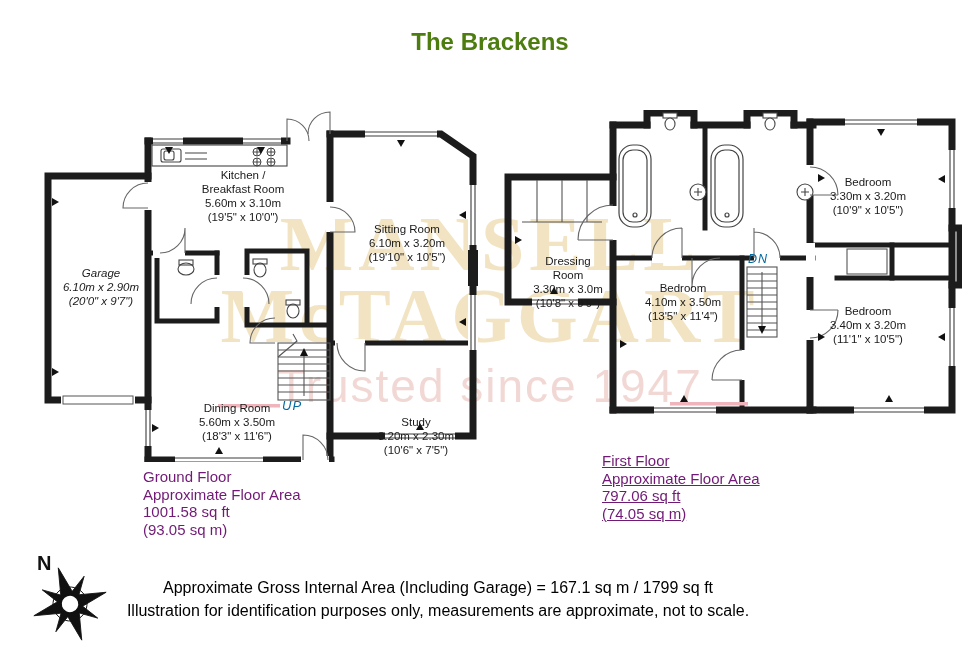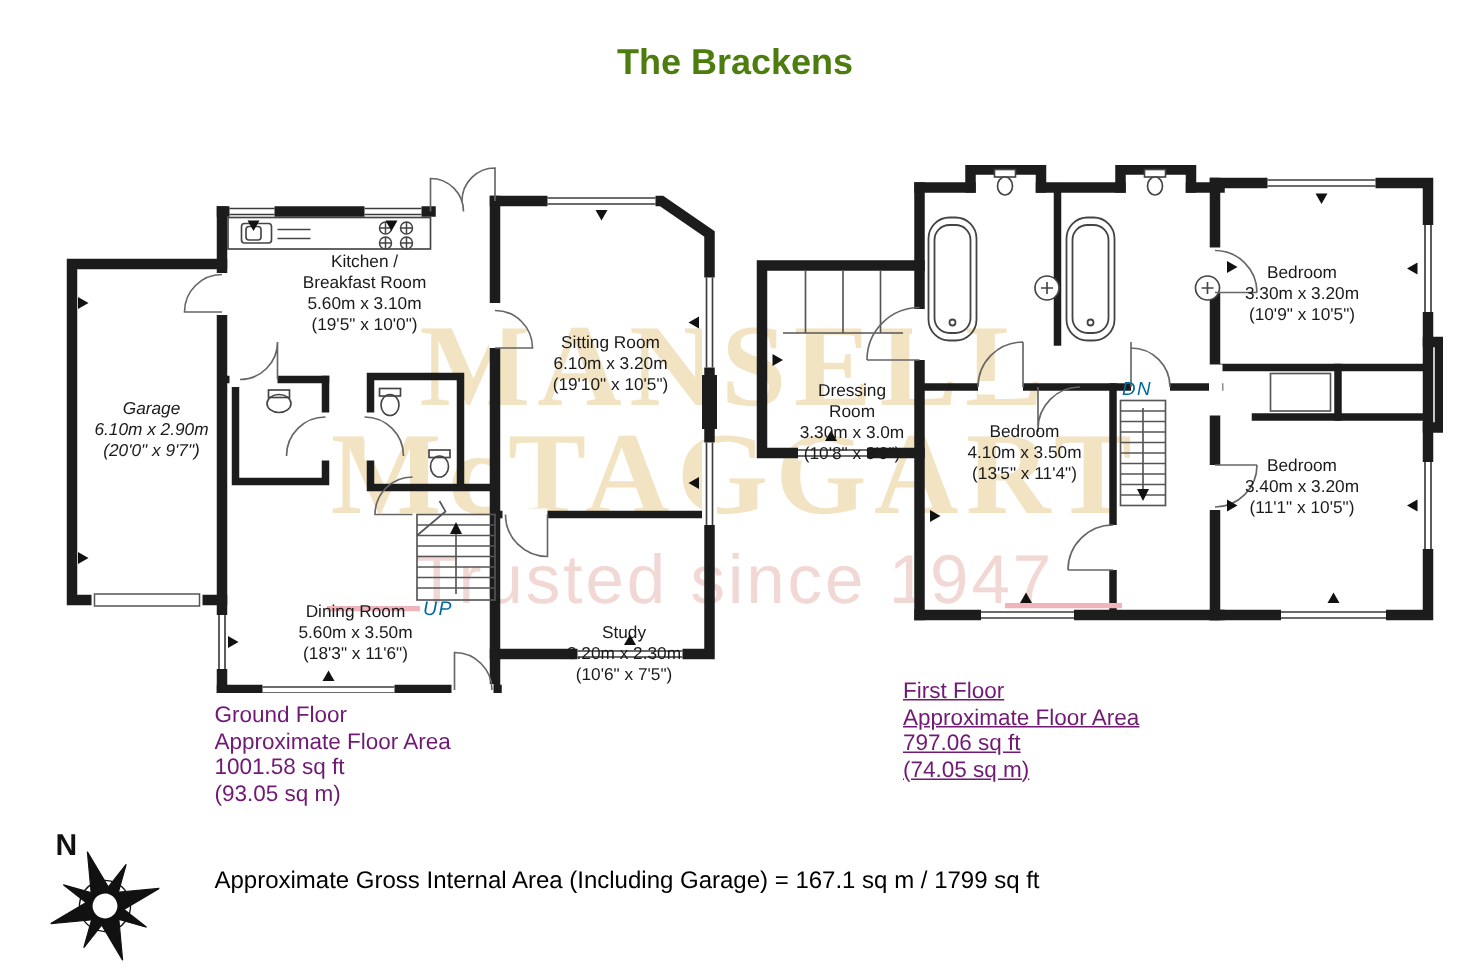"Approximate Gross Internal Area" .footer { padding-left: none -> 20px }
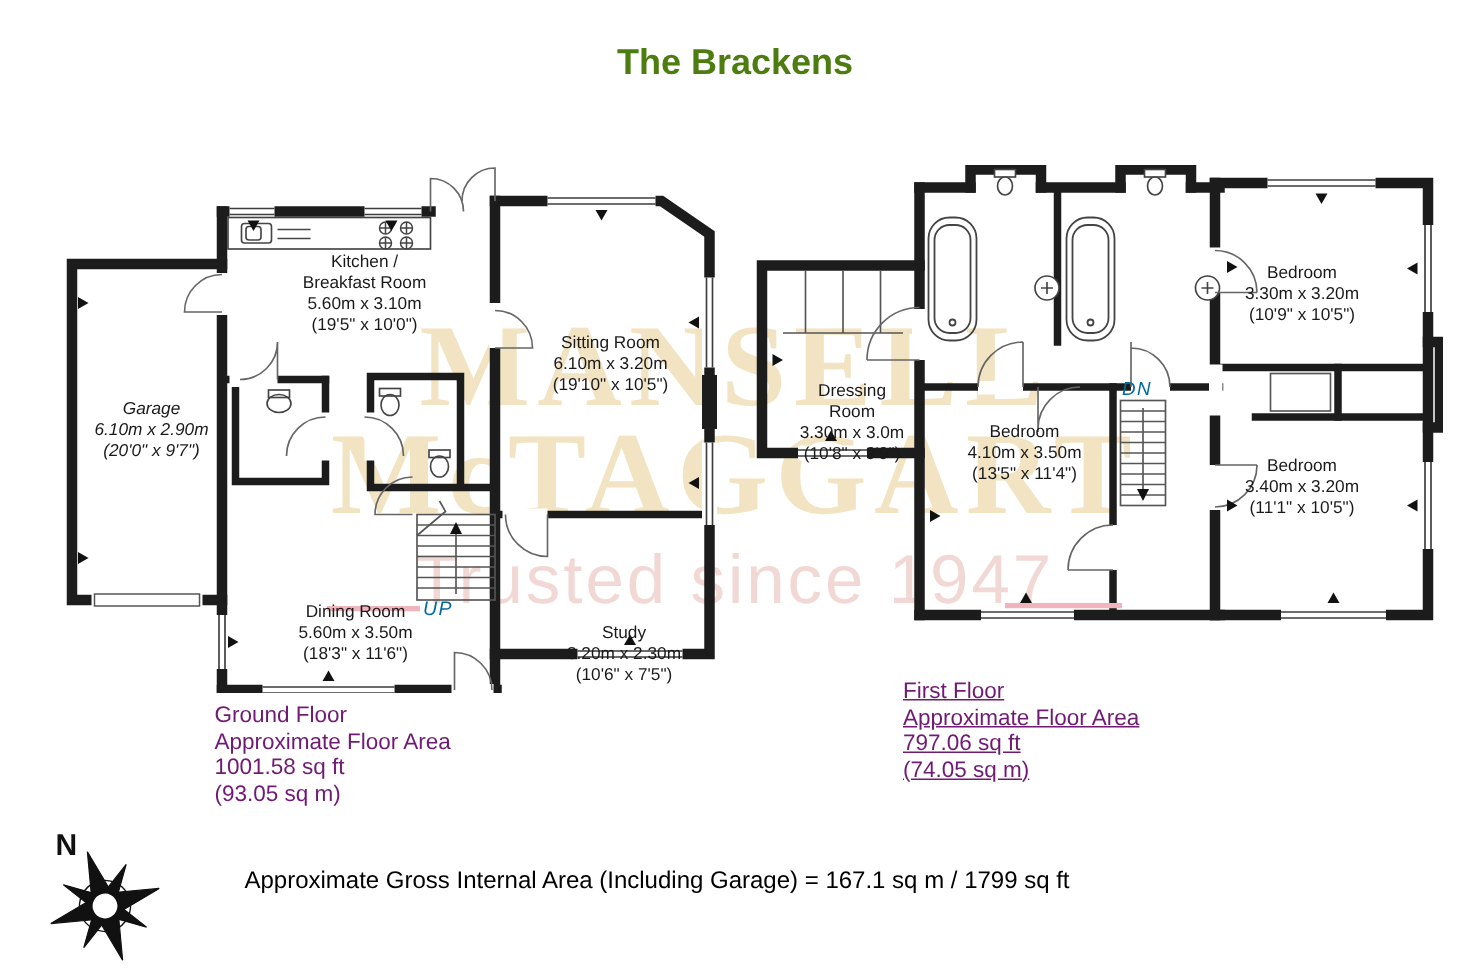"Illustration for identification purposes" div { html: none -> <div>Illustration for identification purposes only, measurements are approximate, not to scale.</div> }
